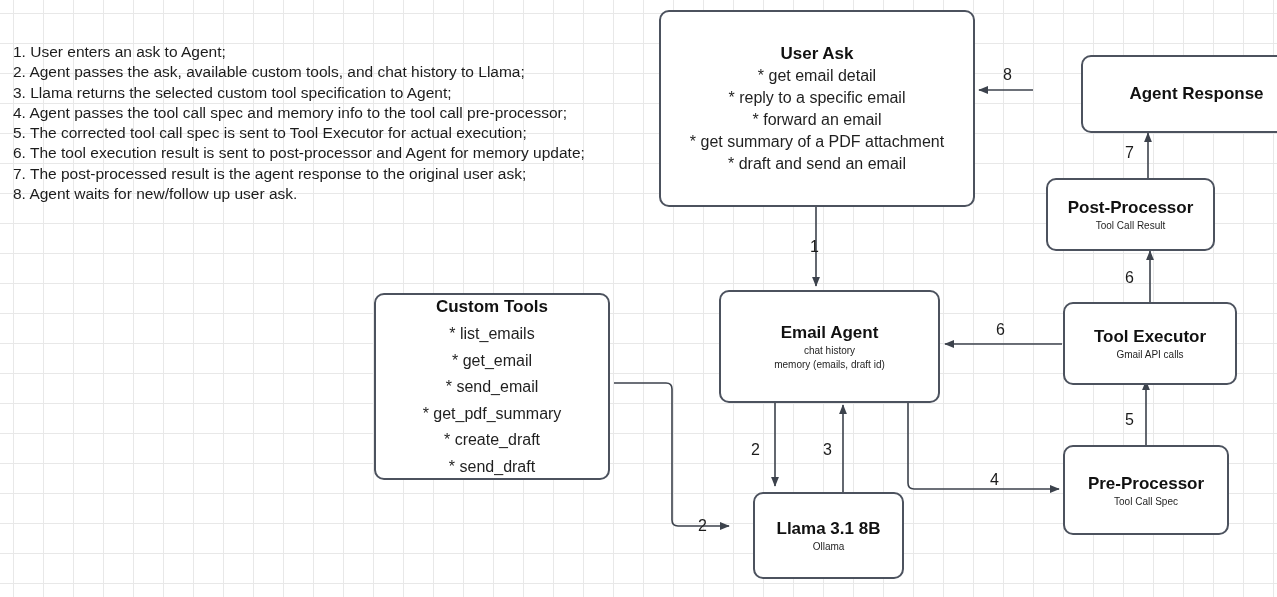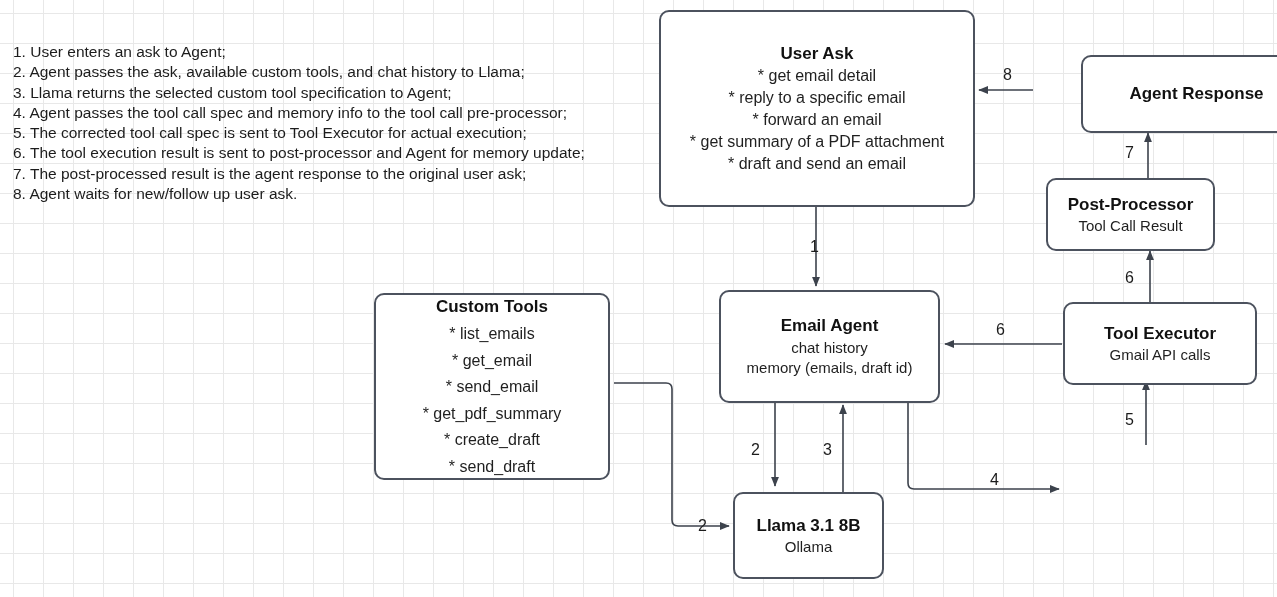"Tool Call Result" .node-sub { font-size: 15px -> 10px }
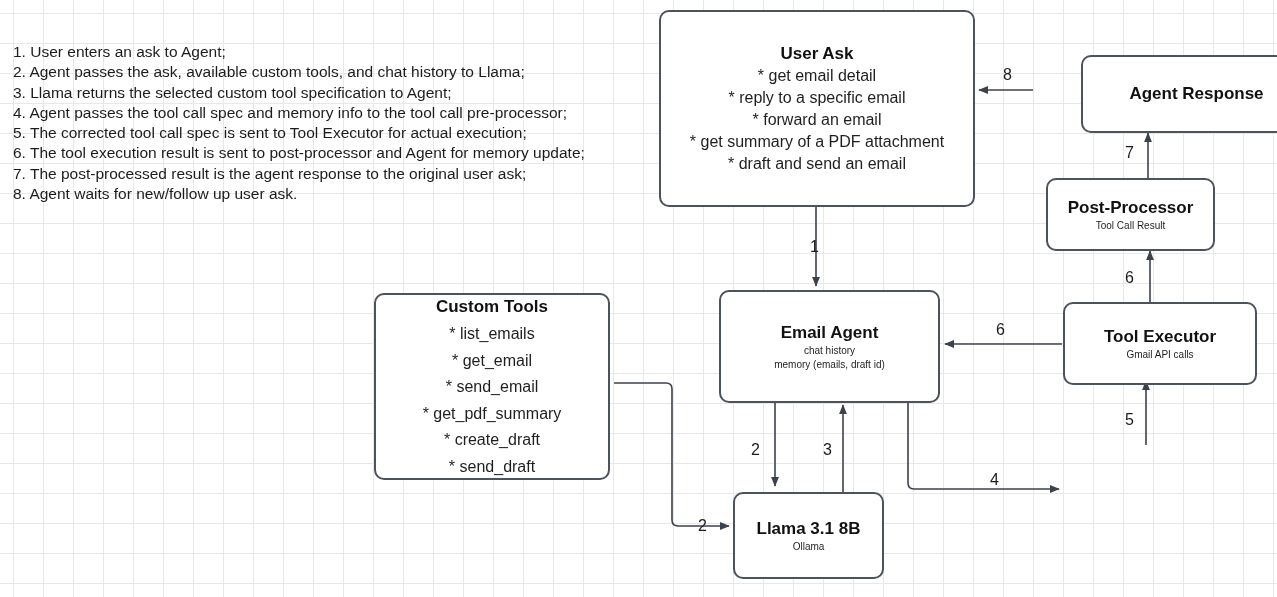"Tool Executor" div.node { width: 194px -> 174px }
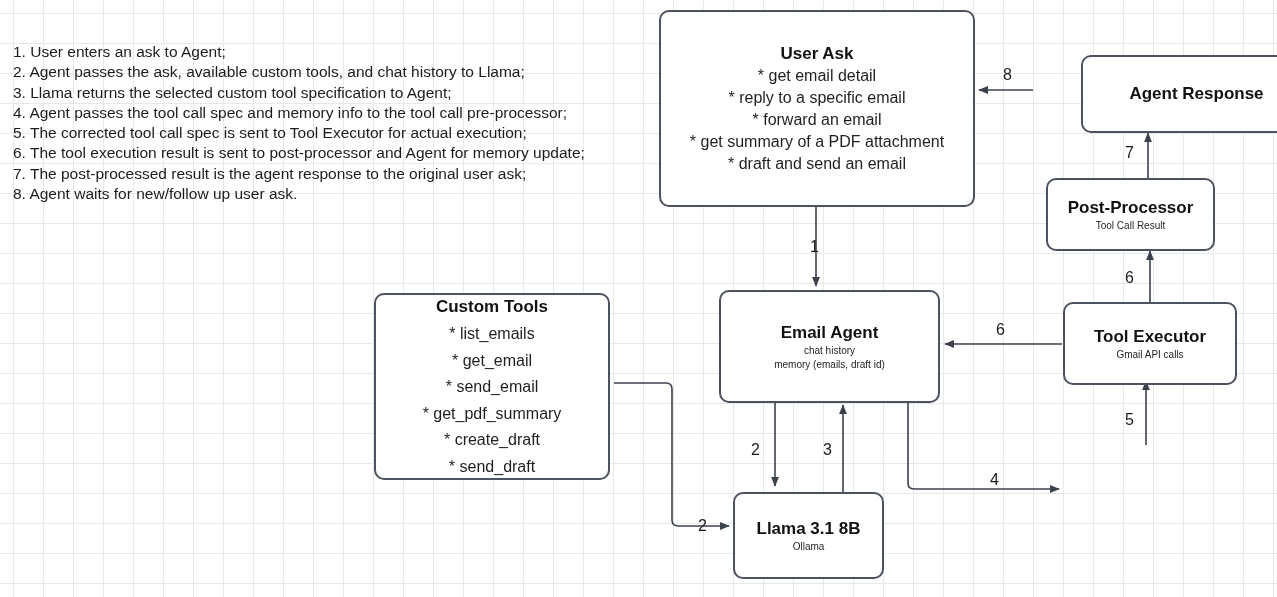"Pre-Processor" div.node { html: none -> <div> <div>Pre-Processor</div> <div>Tool Call Spec</div> </div> }
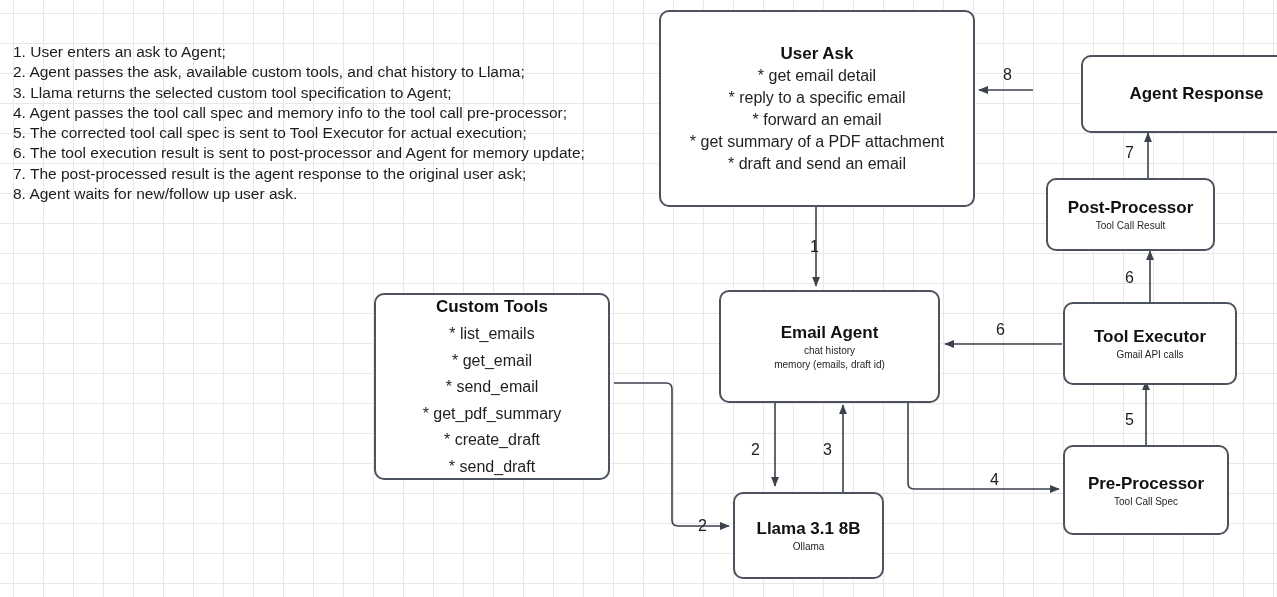"Llama 3.1 8B" div.node { left: 733px -> 753px }
